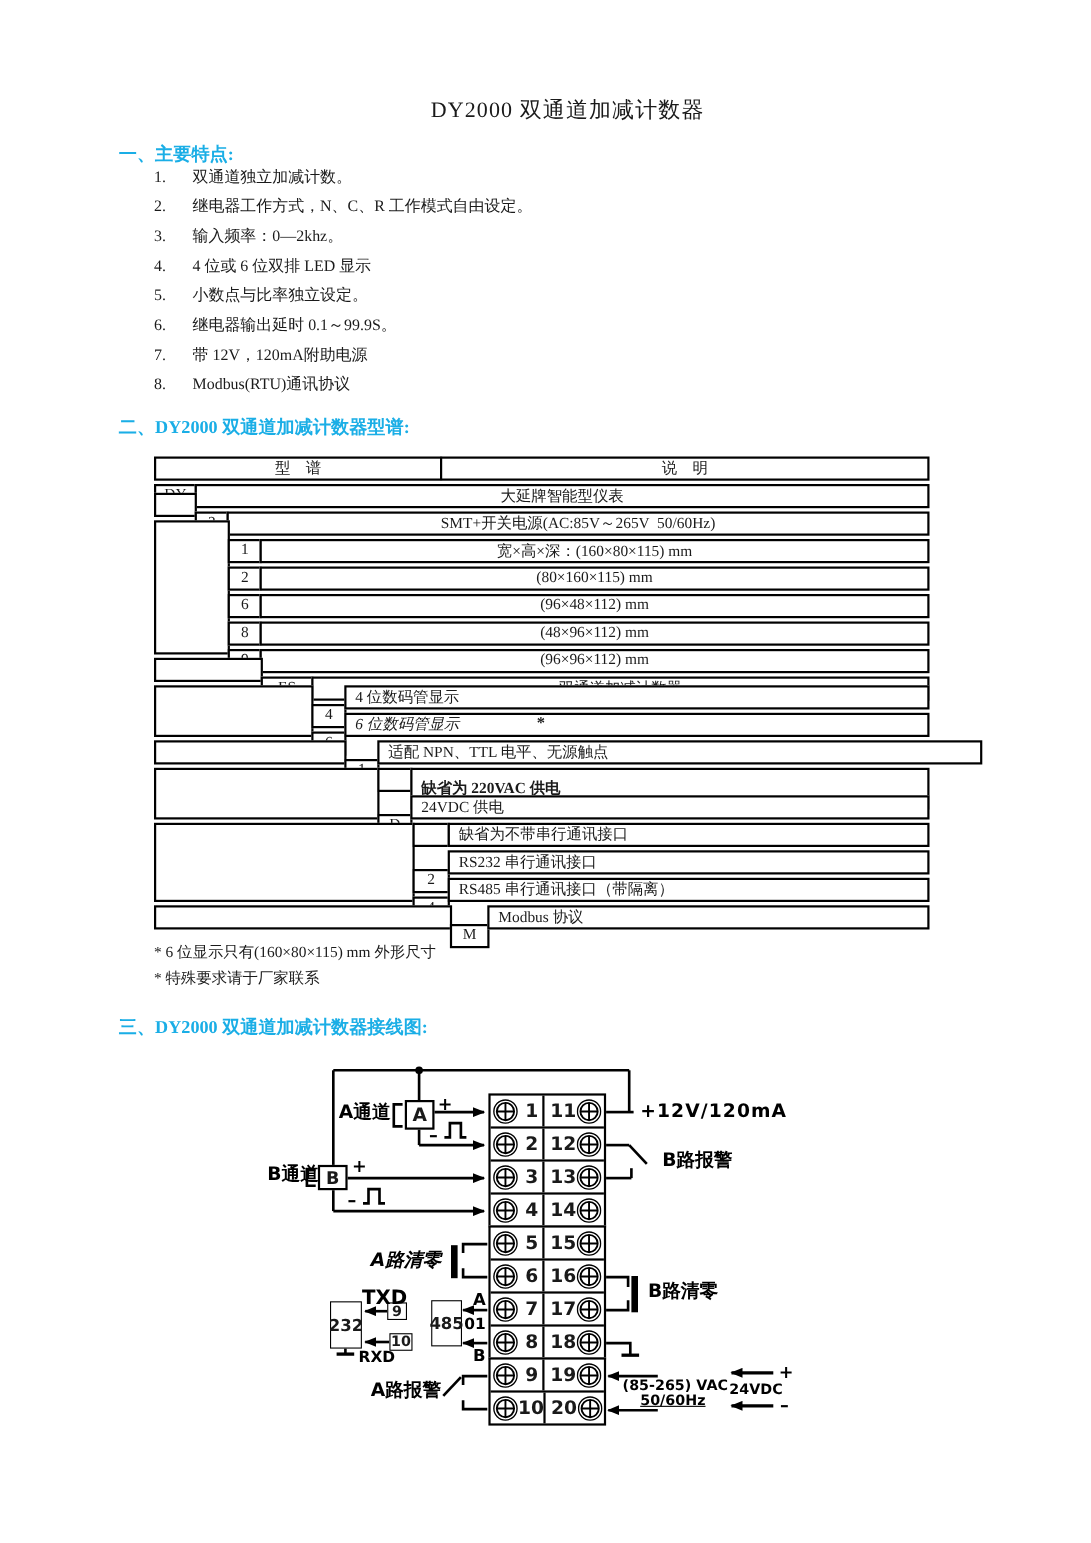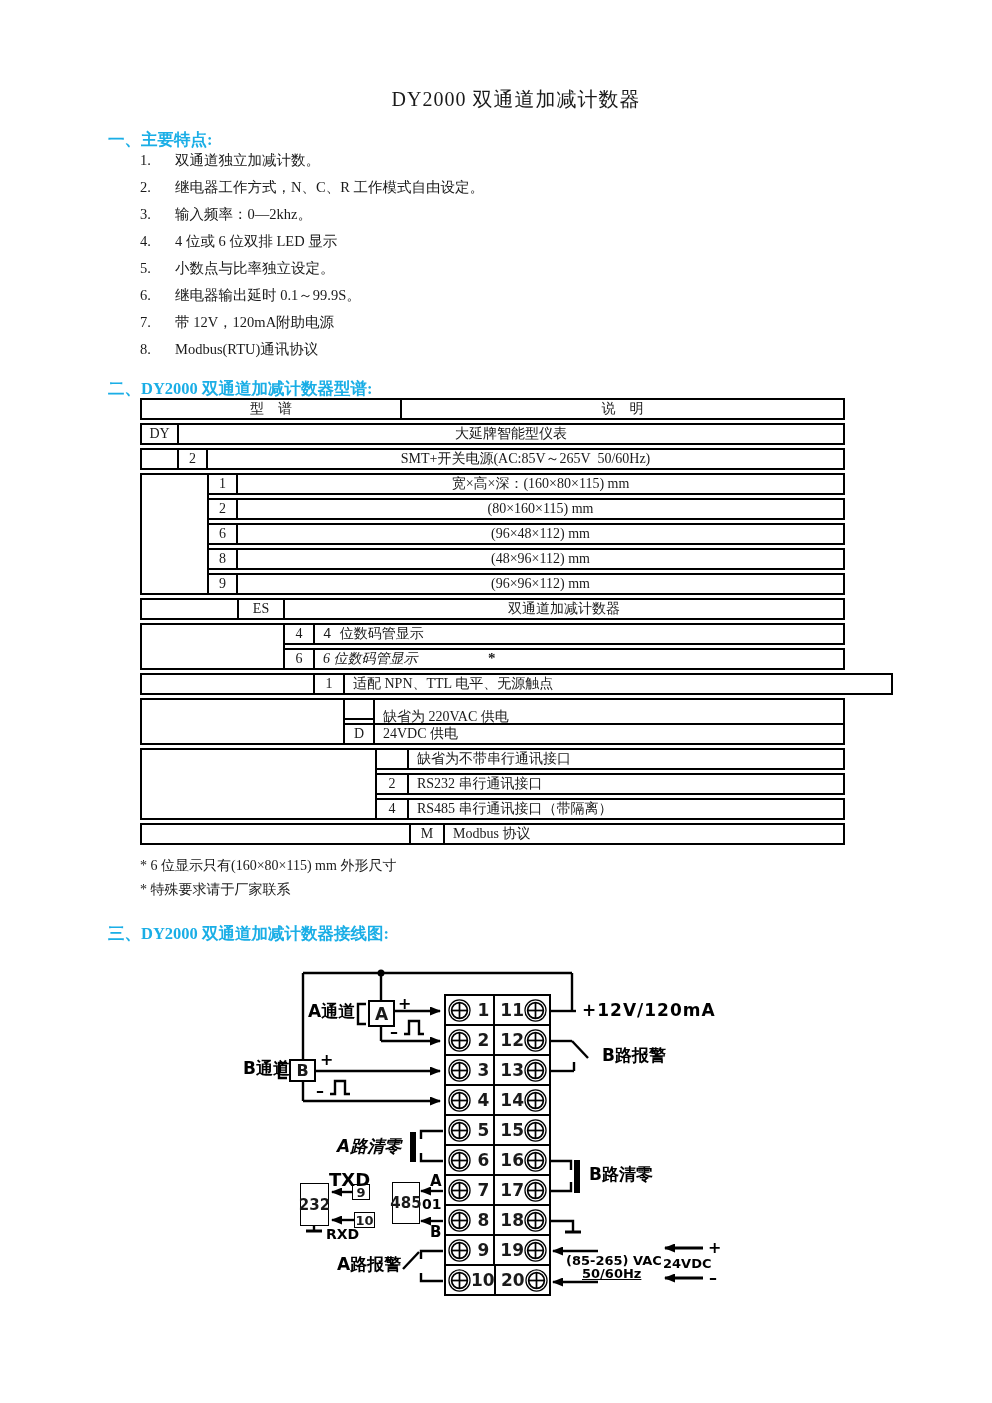"型 谱" .ctr { margin-top: none -> 17px }
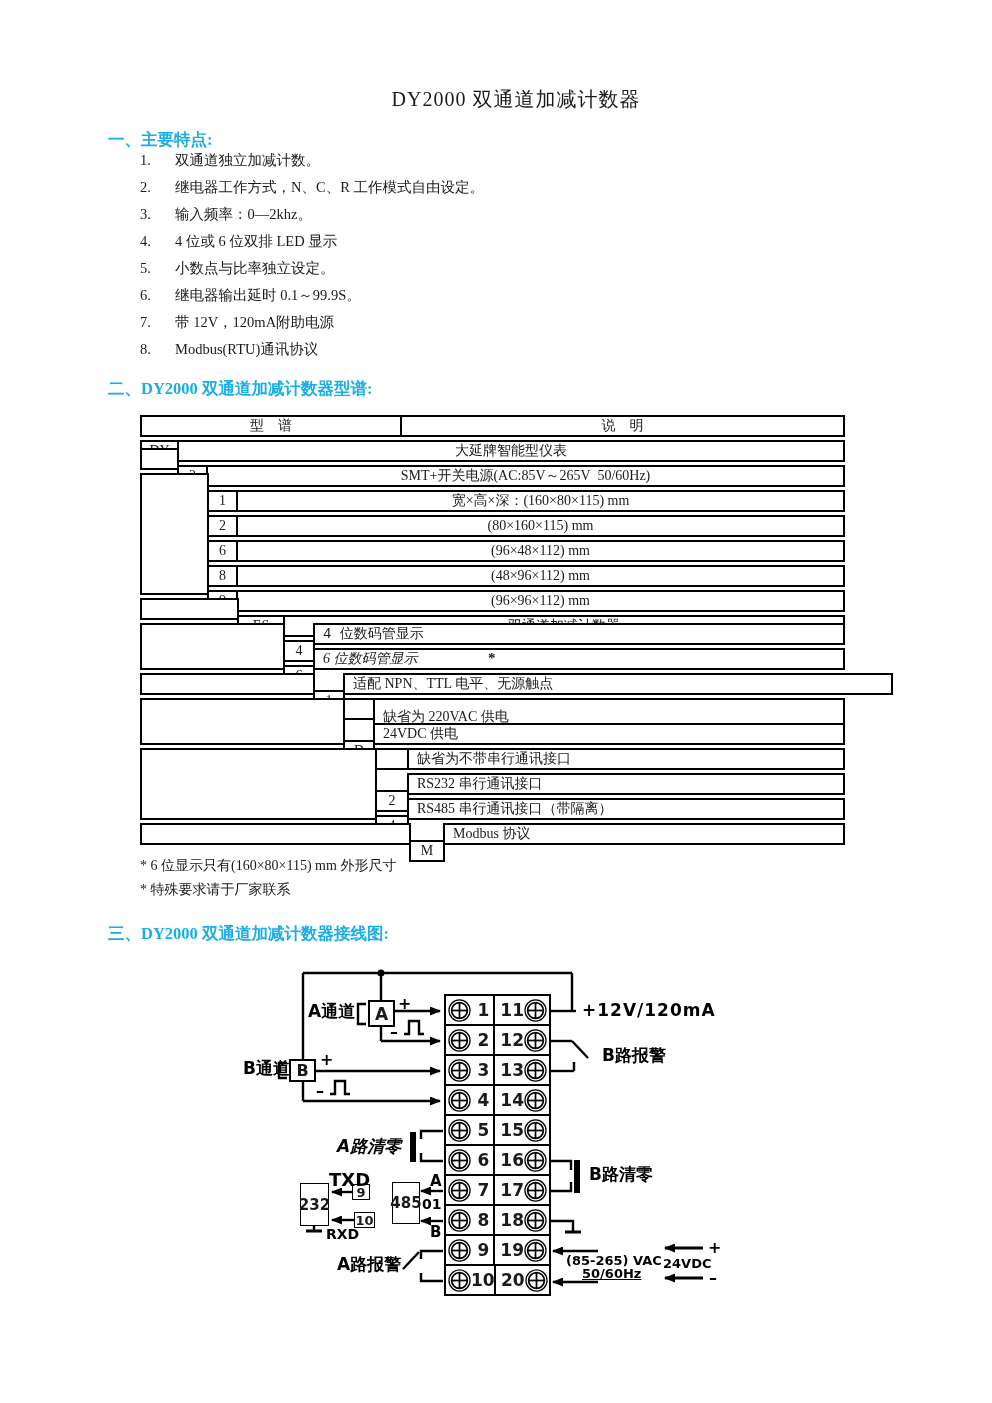"4 位数码管显示" div.cell { font-family: Liberation Mono, monospace -> none }
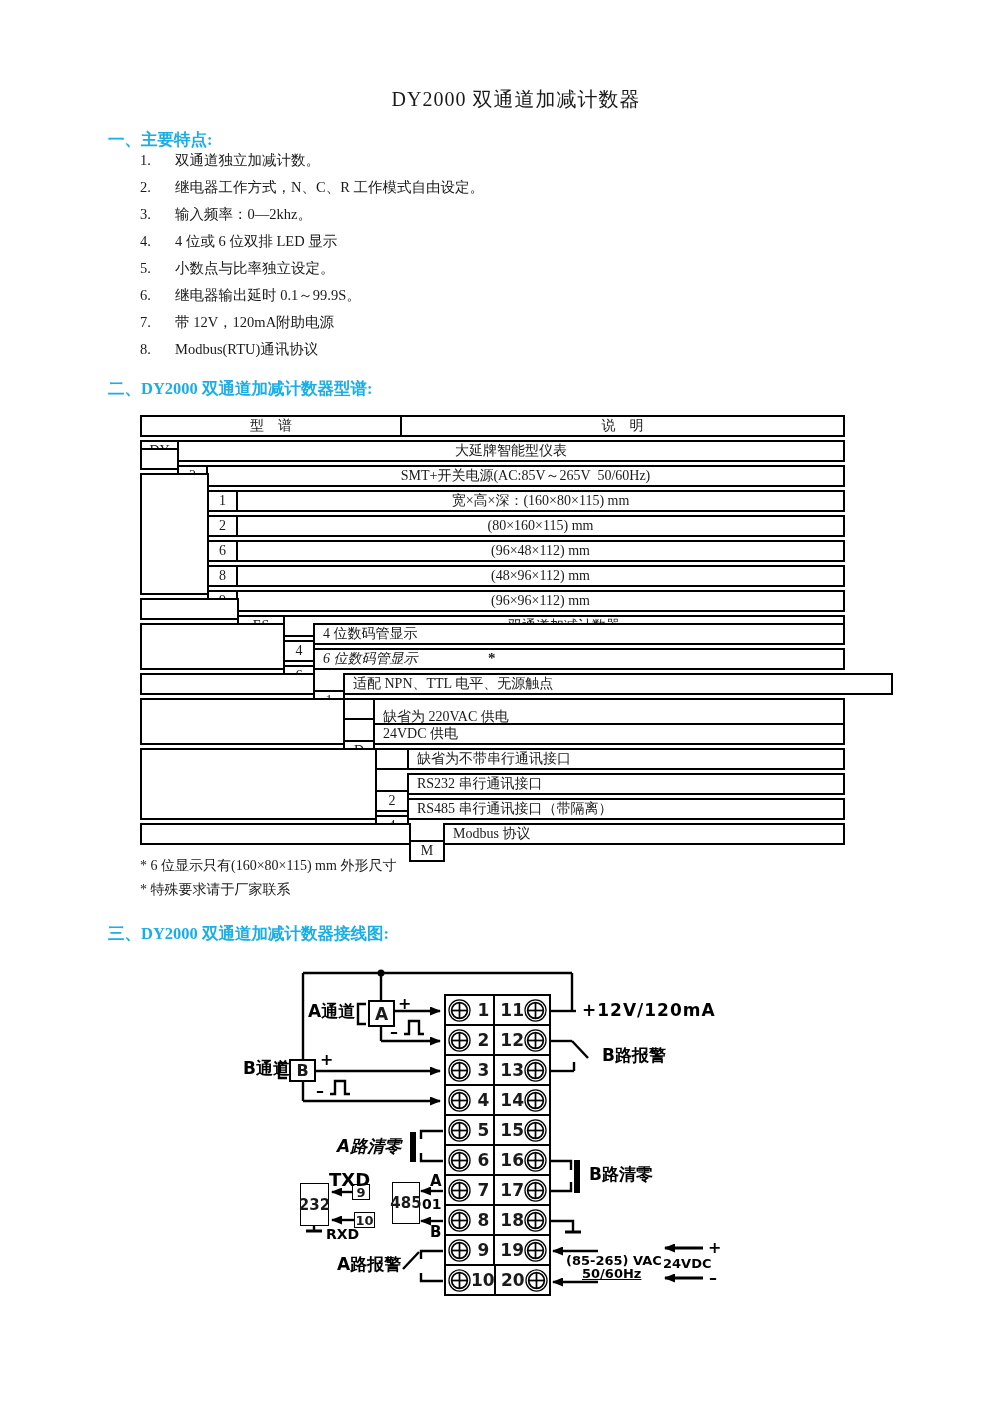"缺省为 220VAC 供电" div.cell { font-weight: none -> bold }
